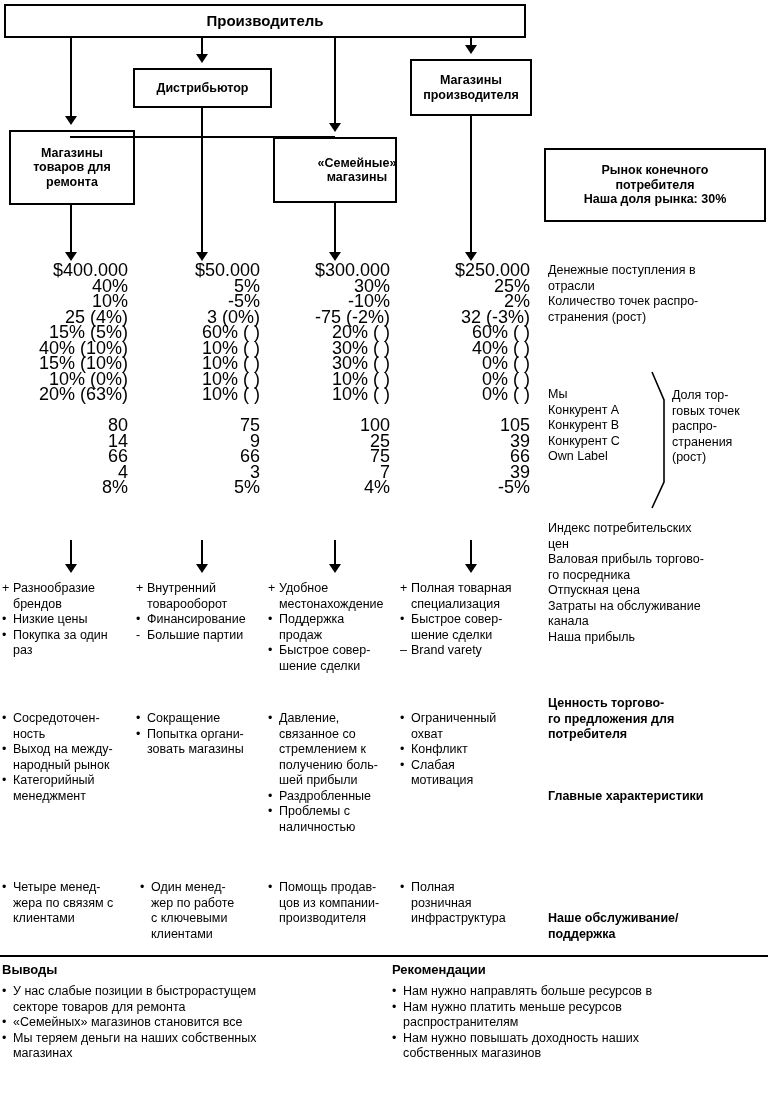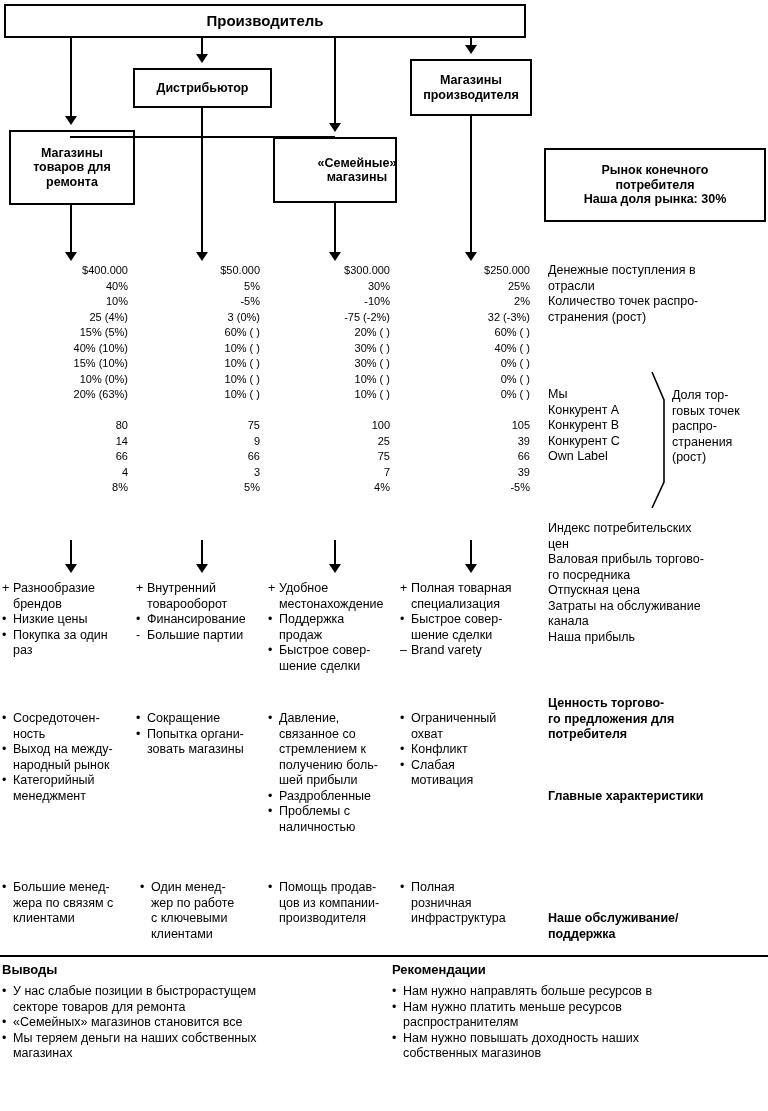"$400.000" .num-col { font-size: 11px -> 18px }
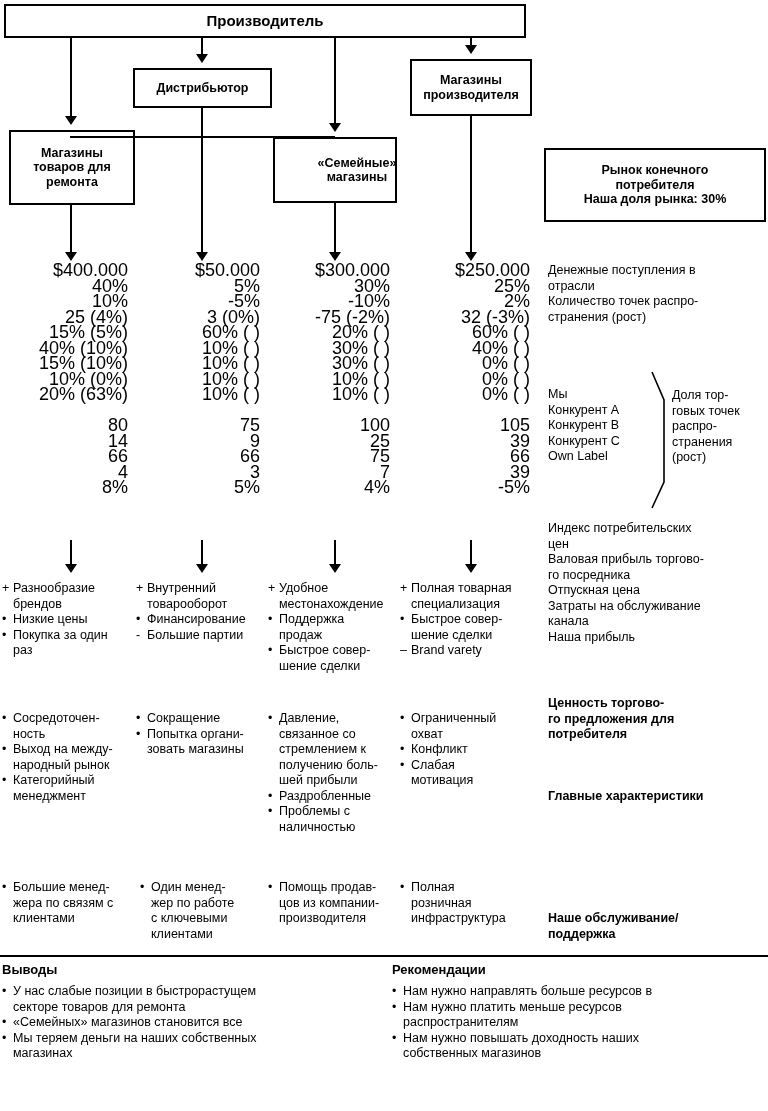"Большие менед-" span.x { text: Большие -> Четыре }
